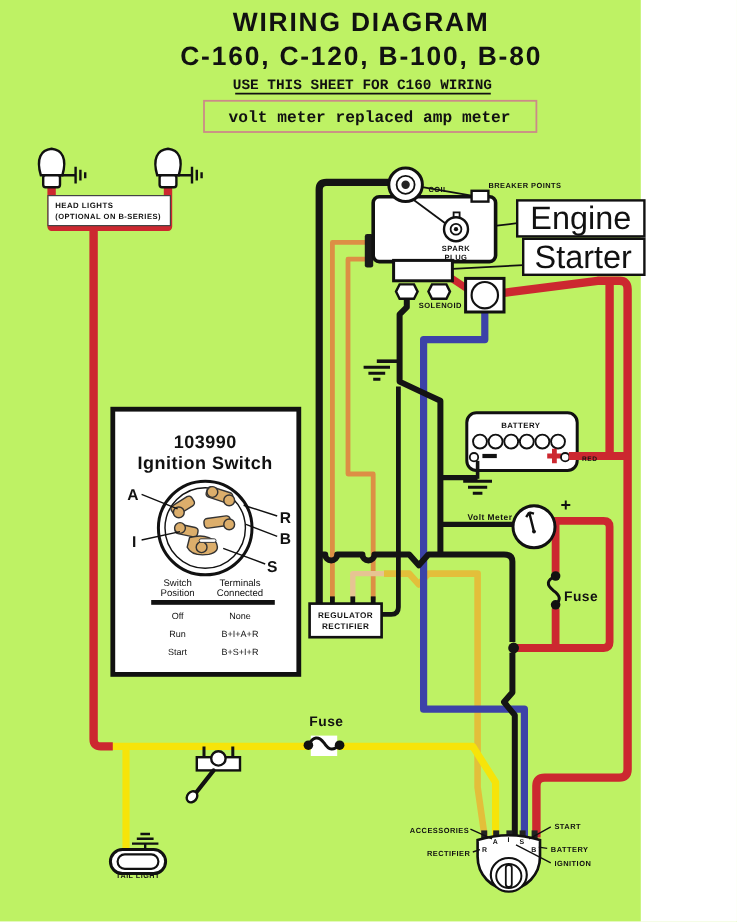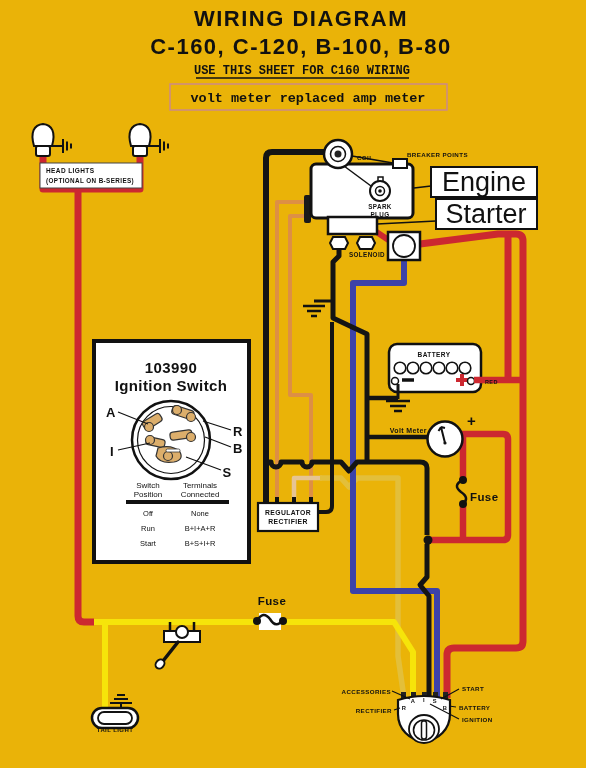"WIRING DIAGRAM" .page { background: #eab308 -> #bef264; width: 586px -> 534px }
